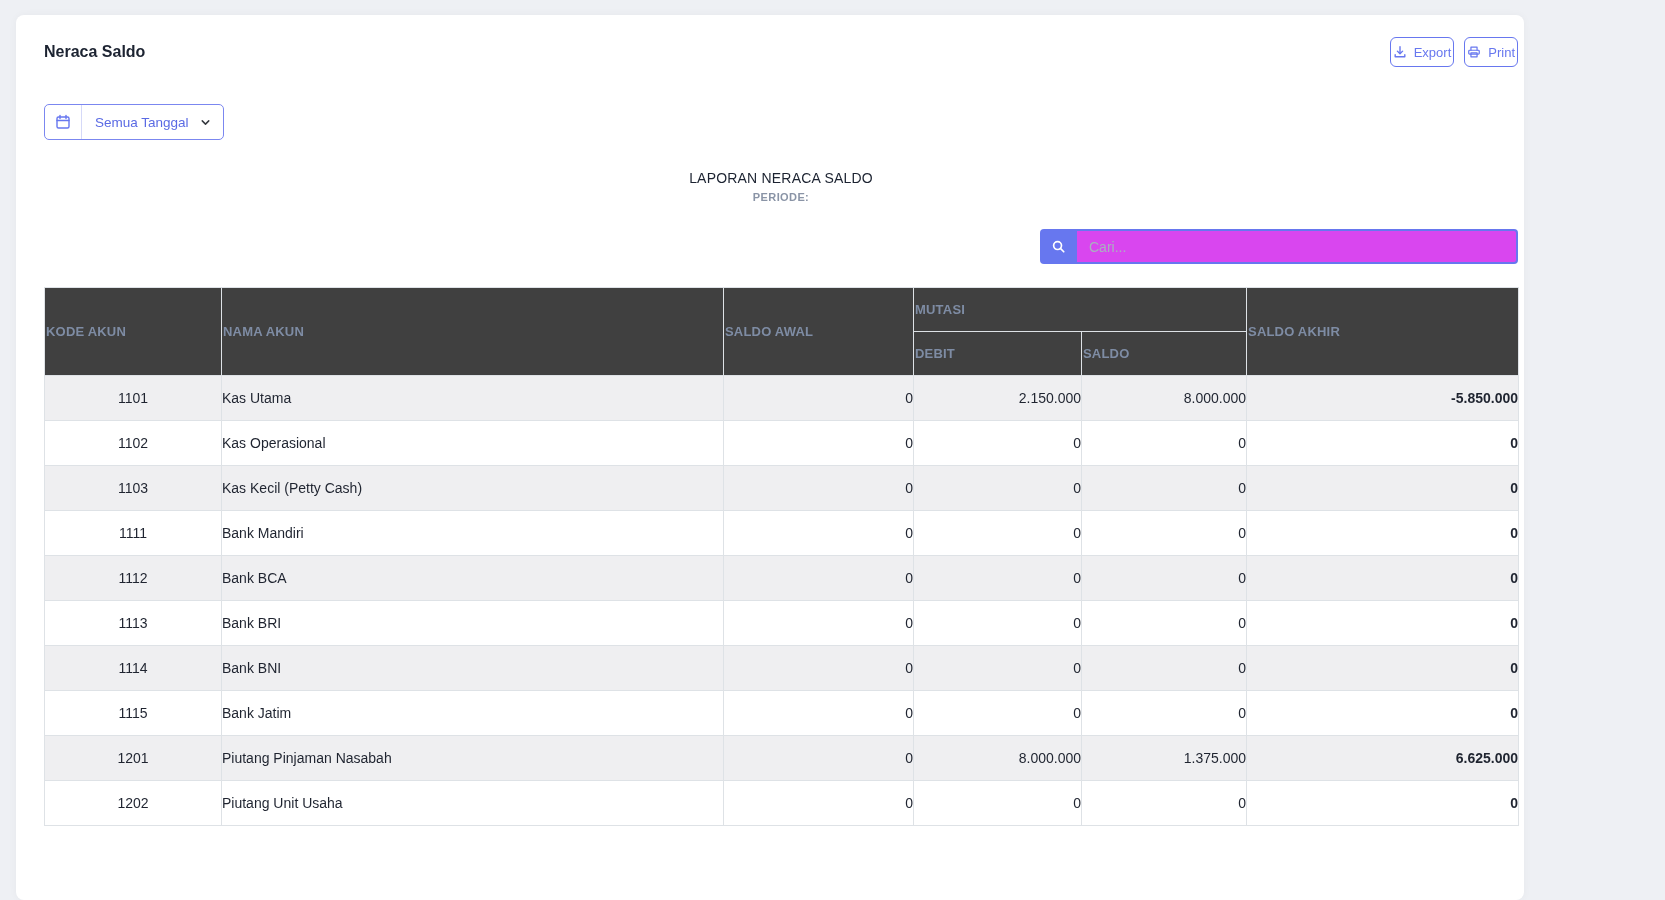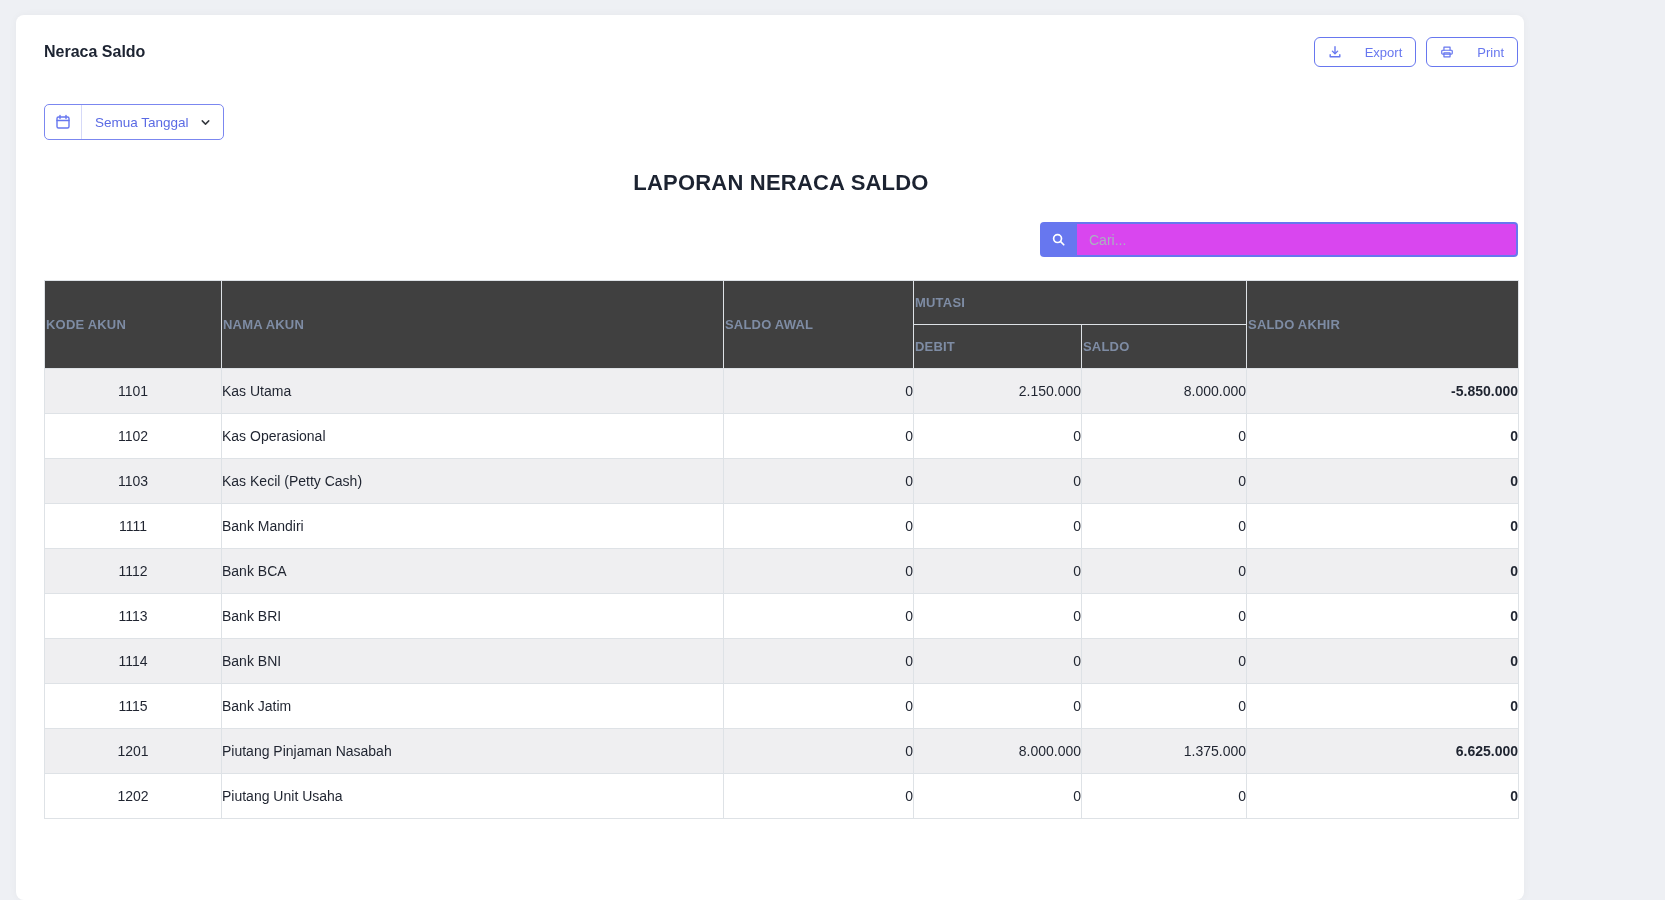"Export" .btn-outline { gap: 23px -> 7px; padding: 0 13px -> 0 2px }
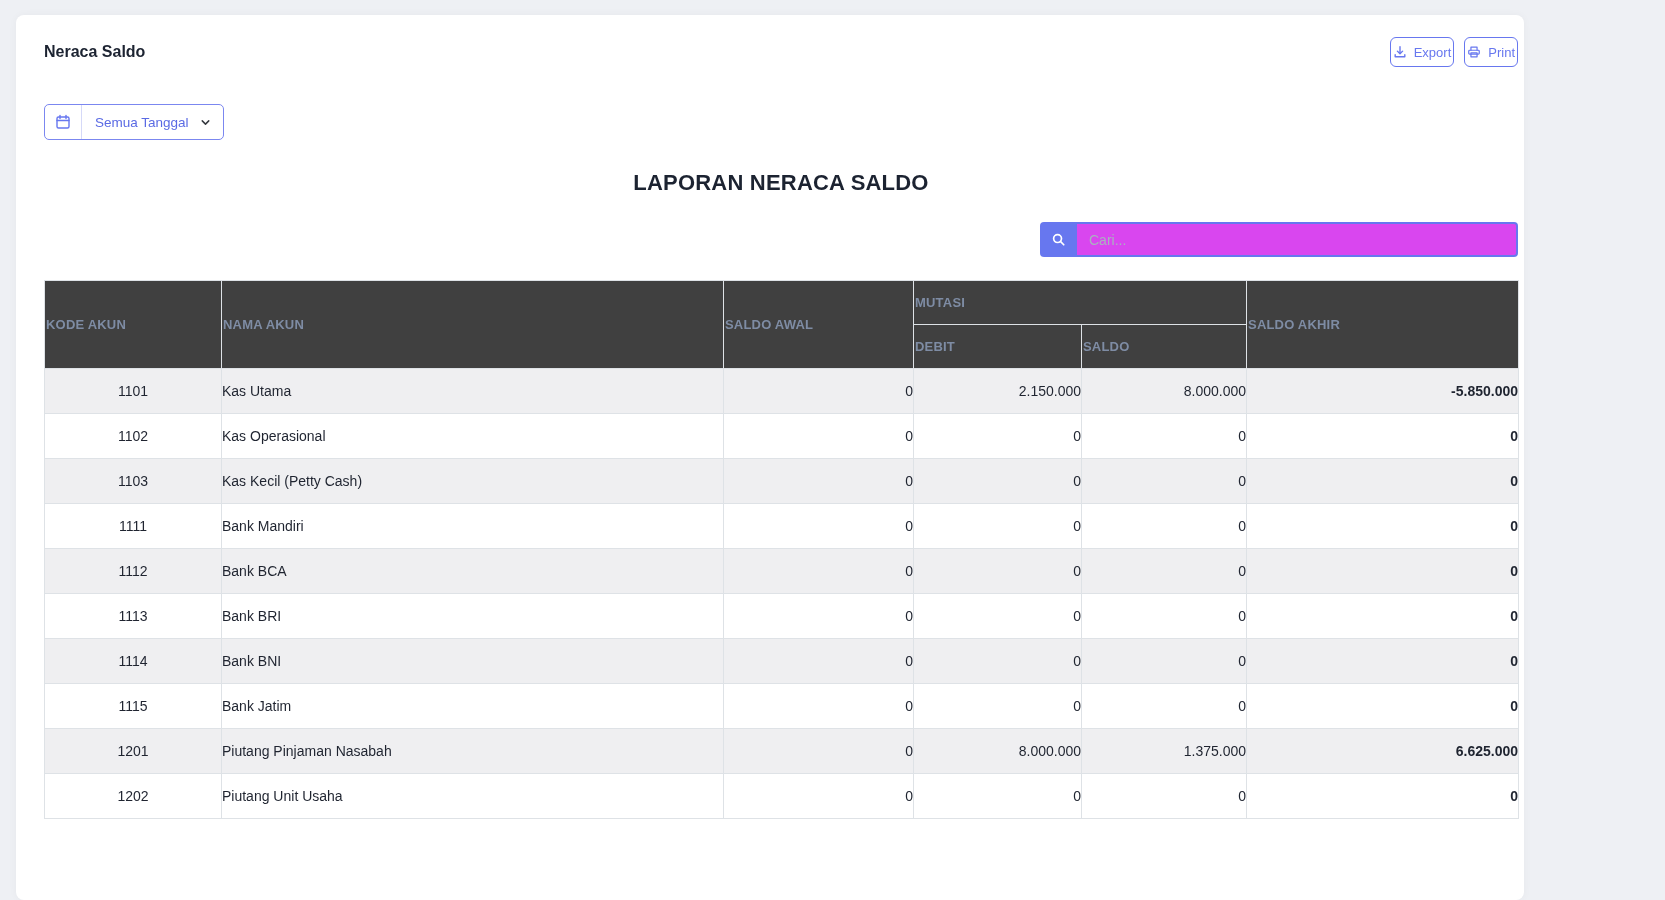"LAPORAN NERACA SALDO" .report-title { font-size: 22px -> 14px; font-weight: bold -> normal }
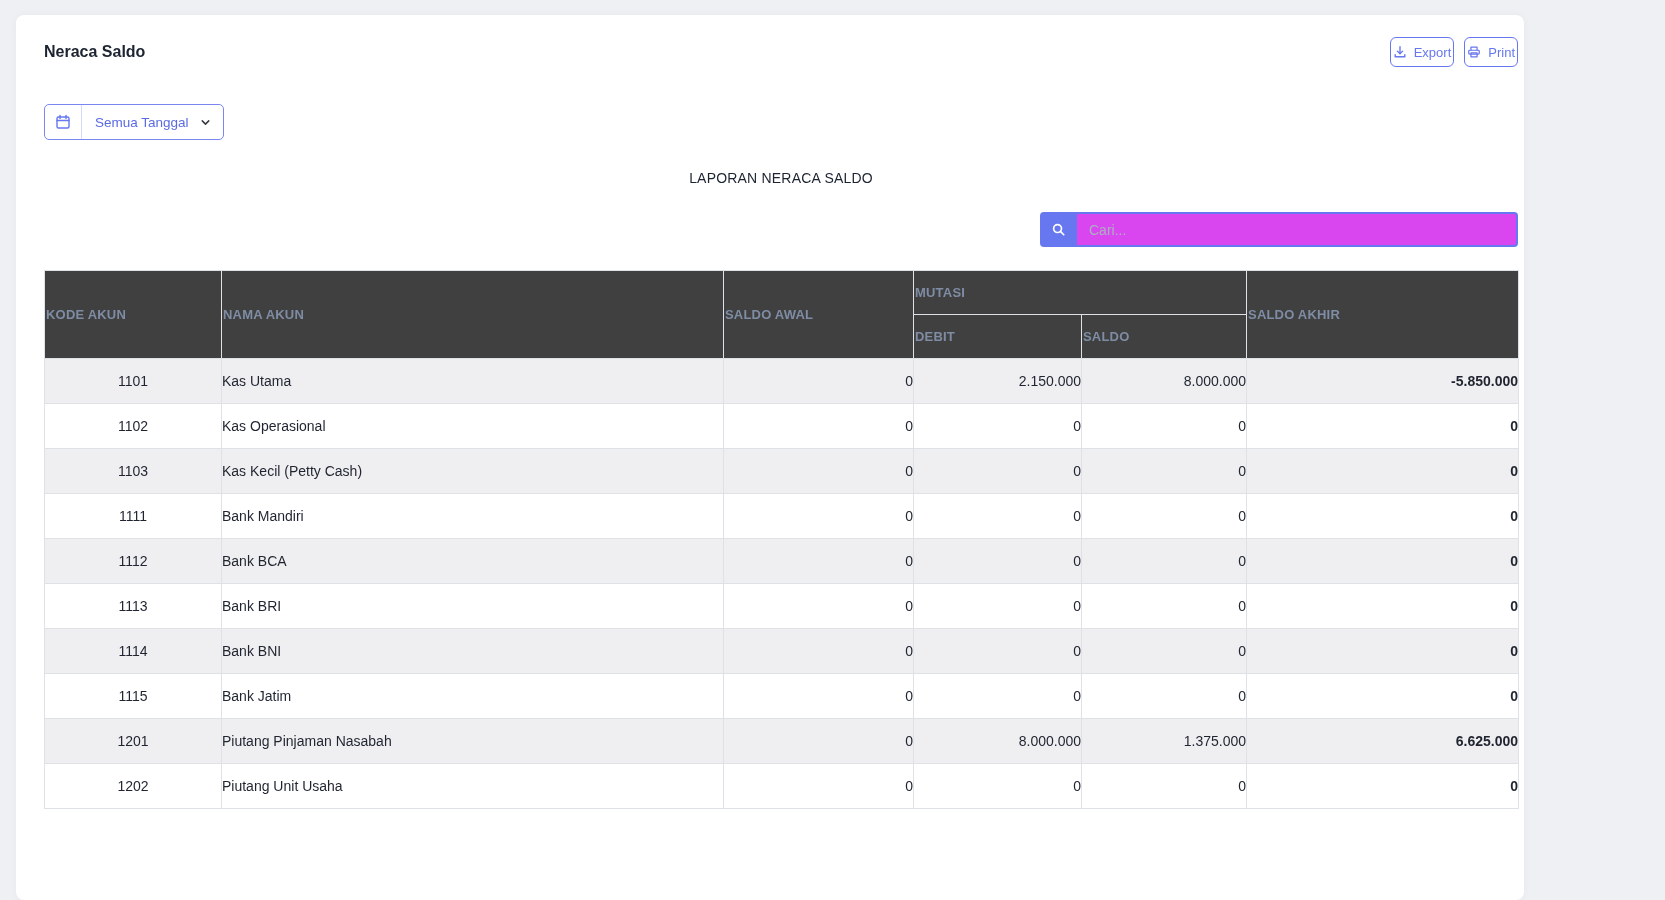"PERIODE:" div.report-period { html: none -> <div>PERIODE:</div> }
